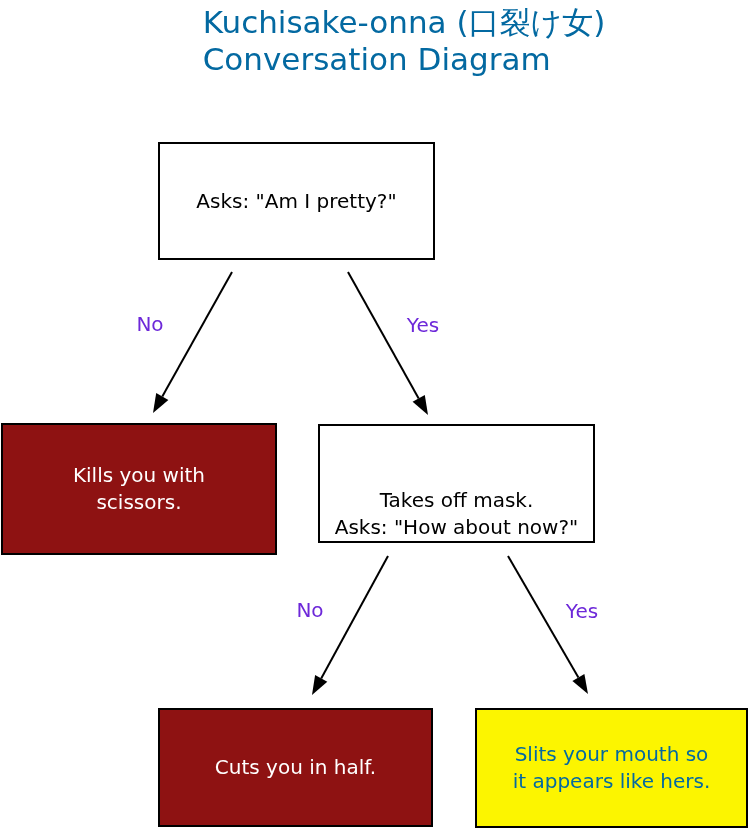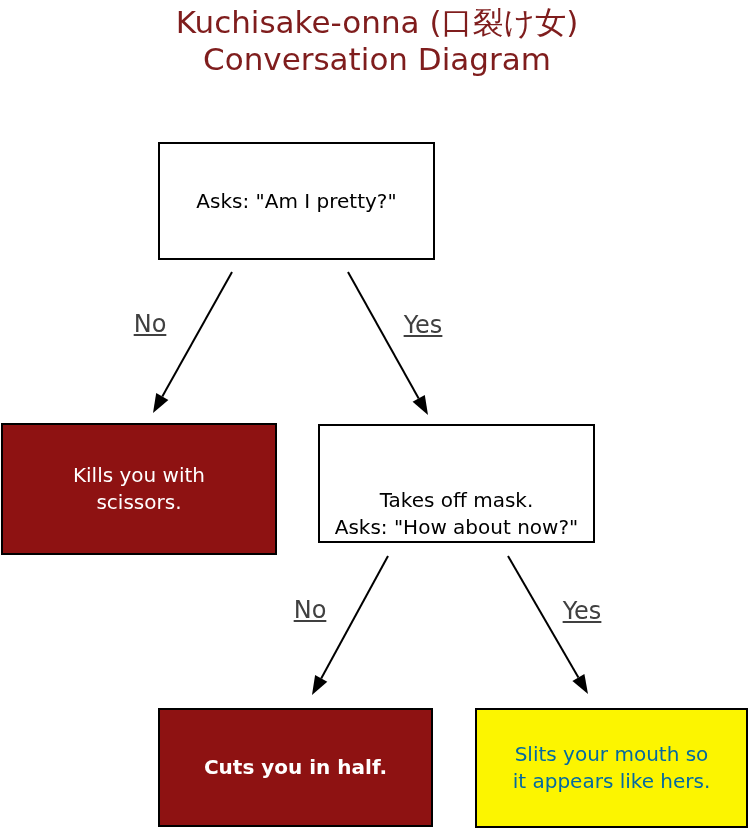"Kuchisake-onna (口裂け女)" .title { color: #7f1d1d -> #0369a1; left: 377px -> 404px; text-align: center -> left }
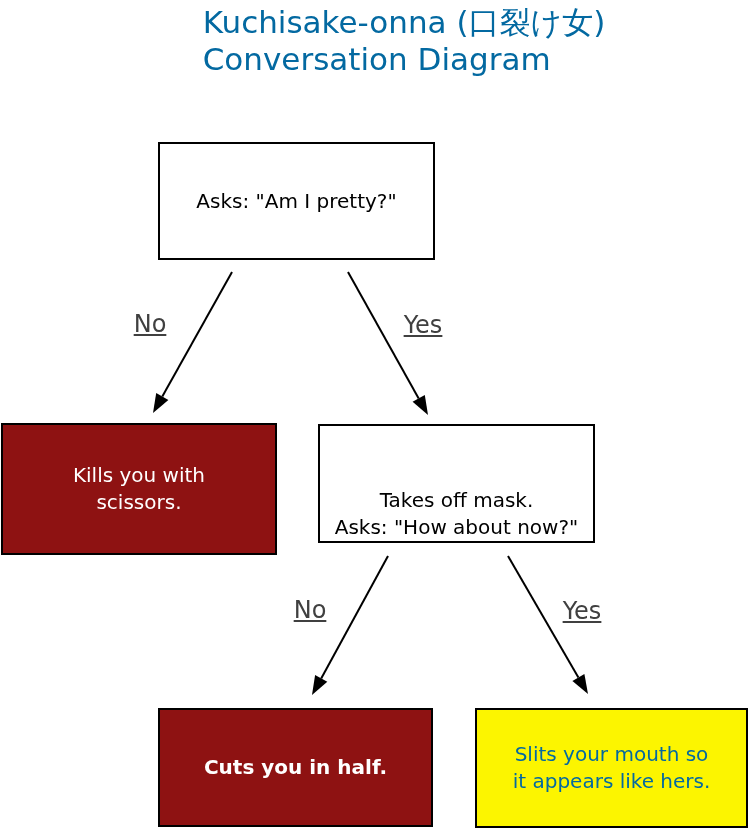"No" .edge-label { color: #404040 -> #6d28d9; font-size: 24px -> 20px; text-decoration: underline -> none }
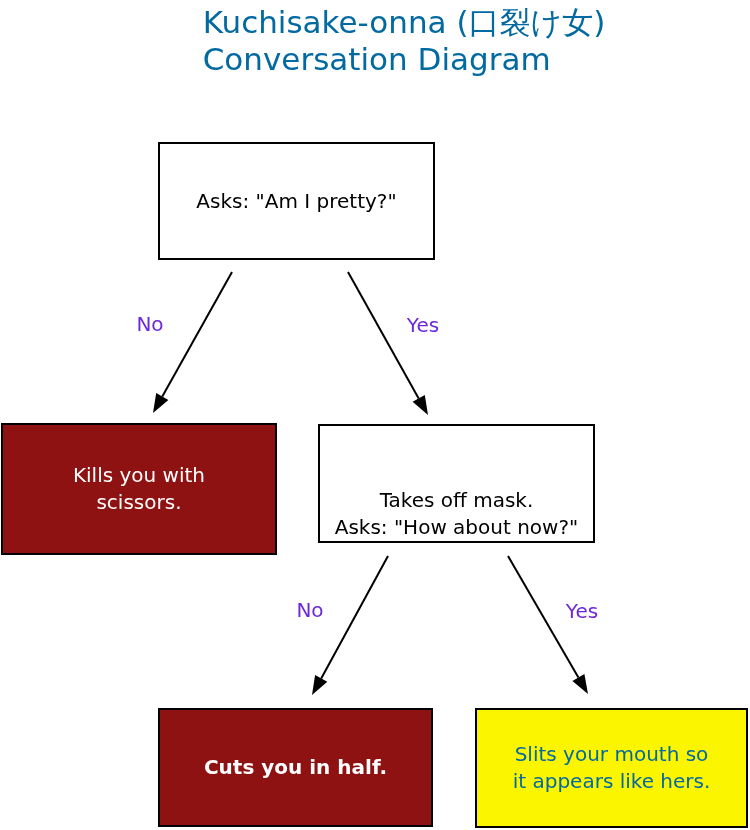"Cuts you in half." .n-cut { font-weight: bold -> none }
